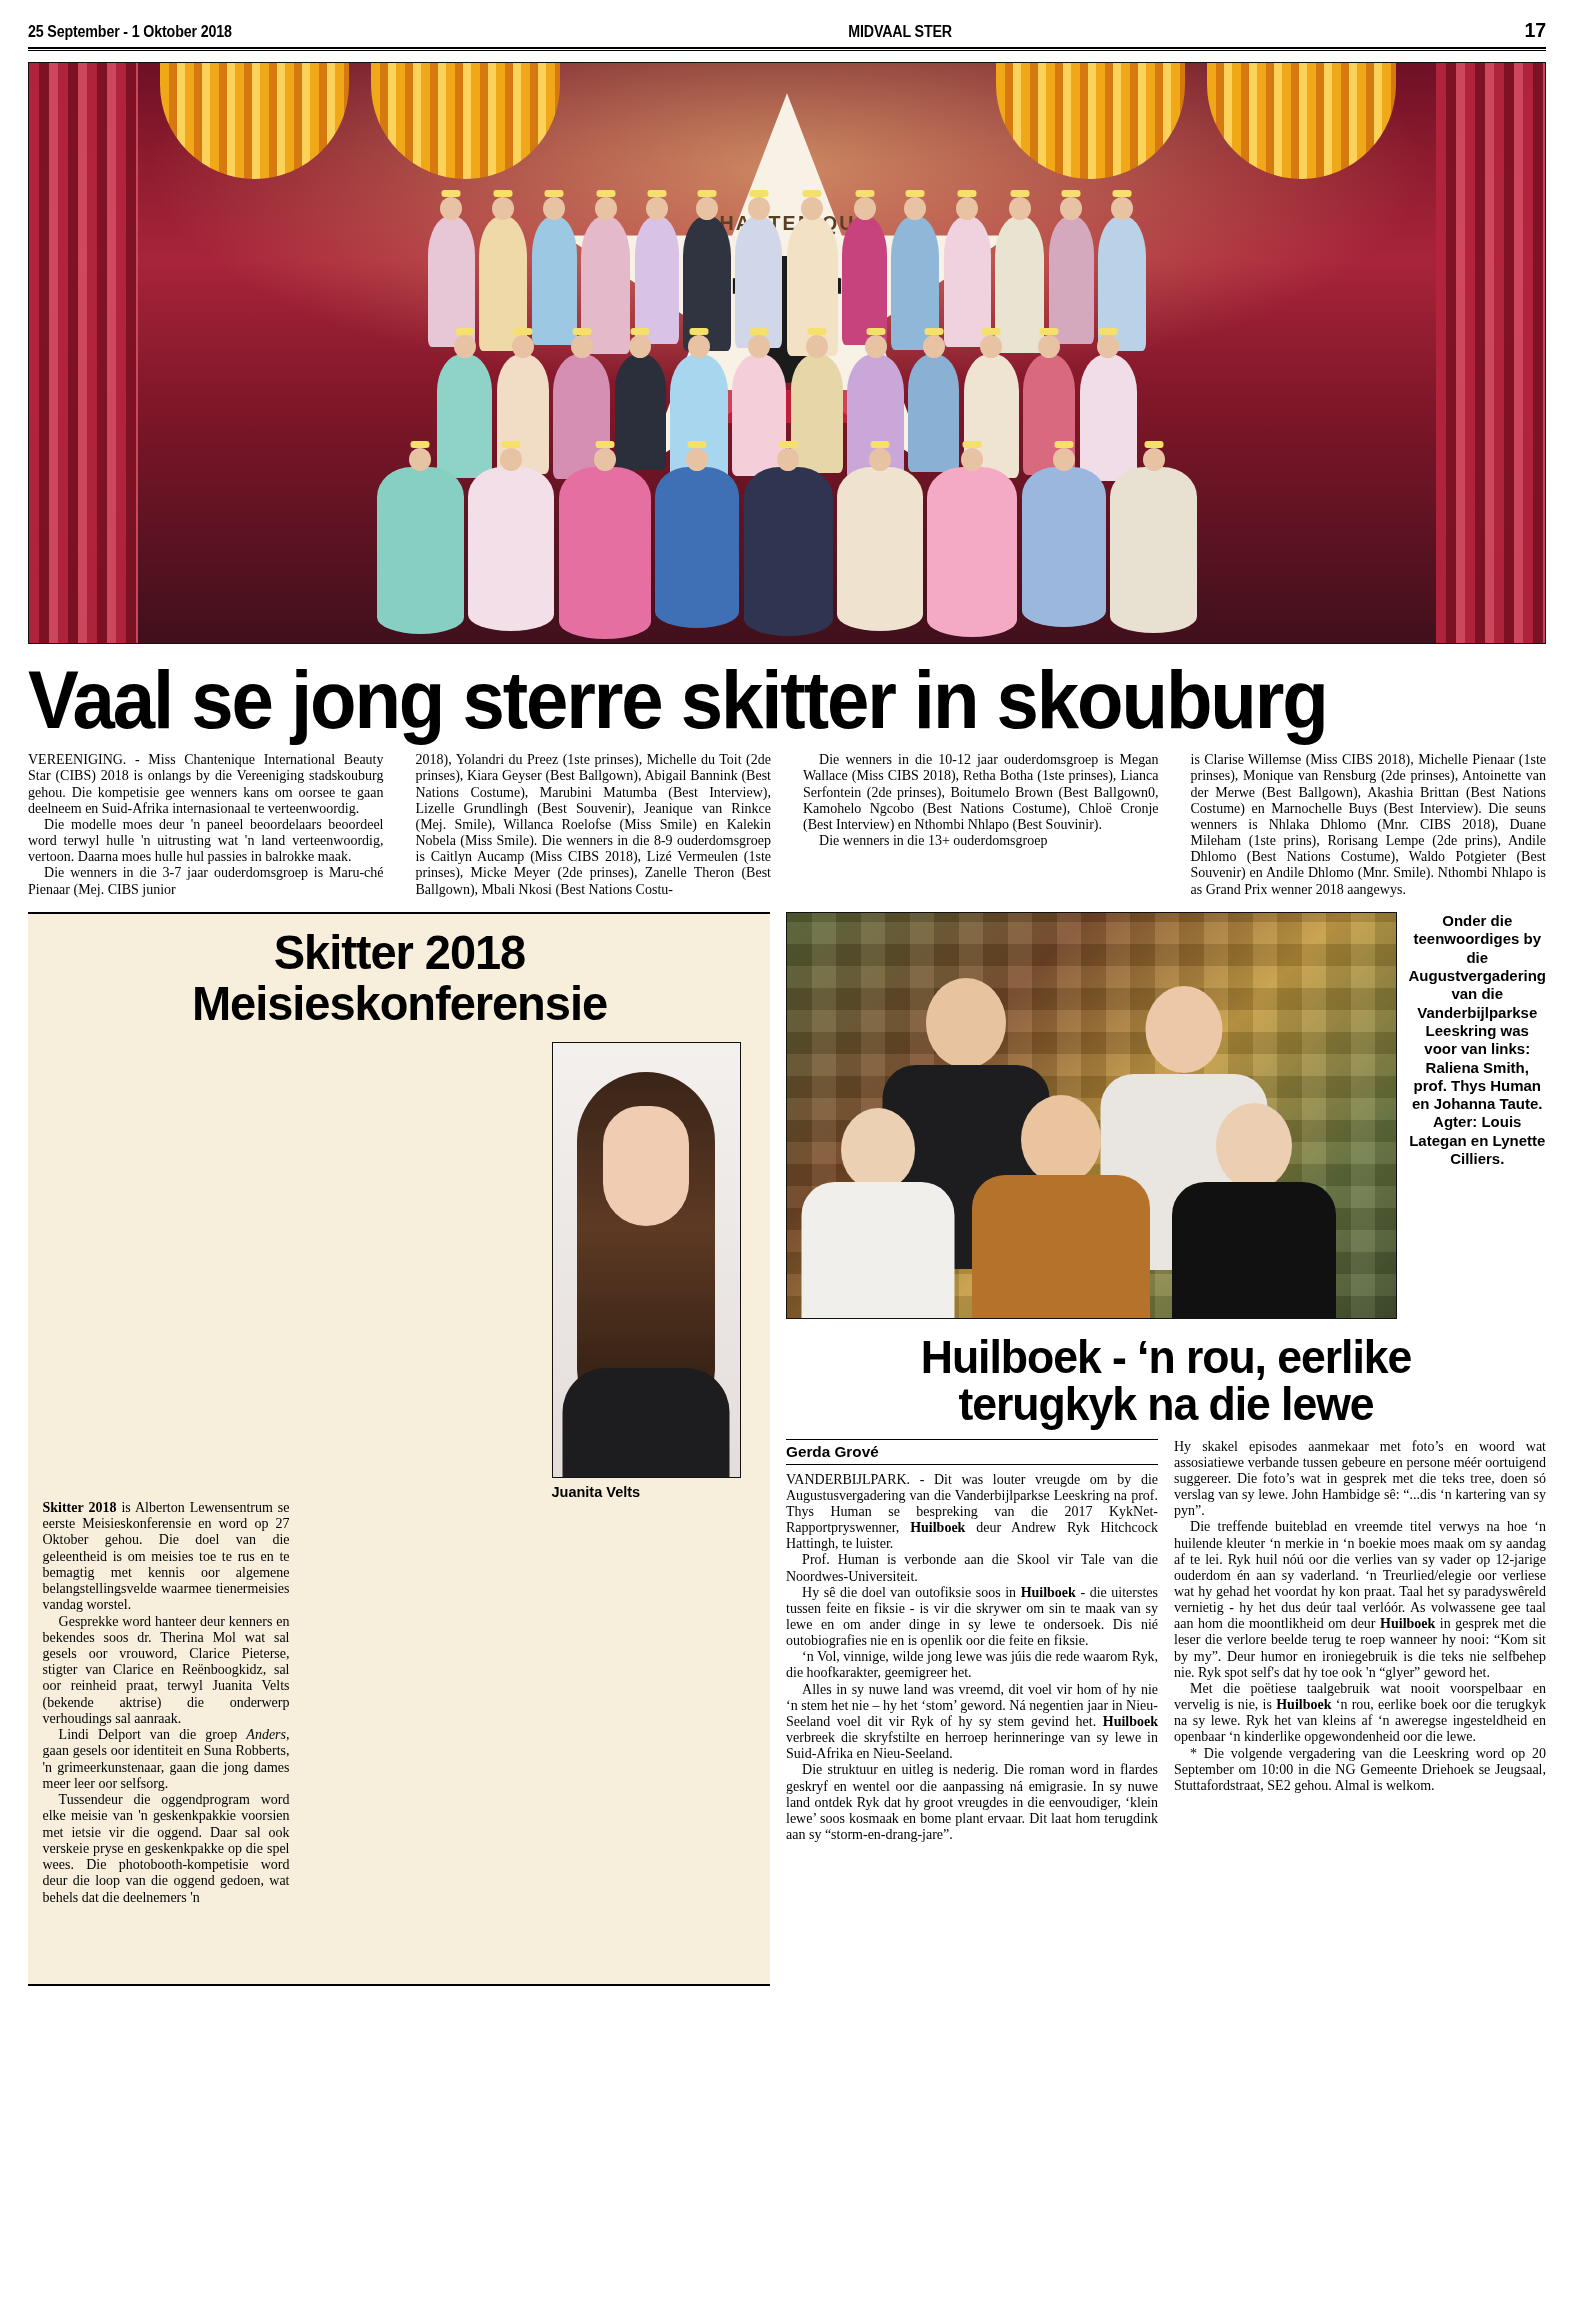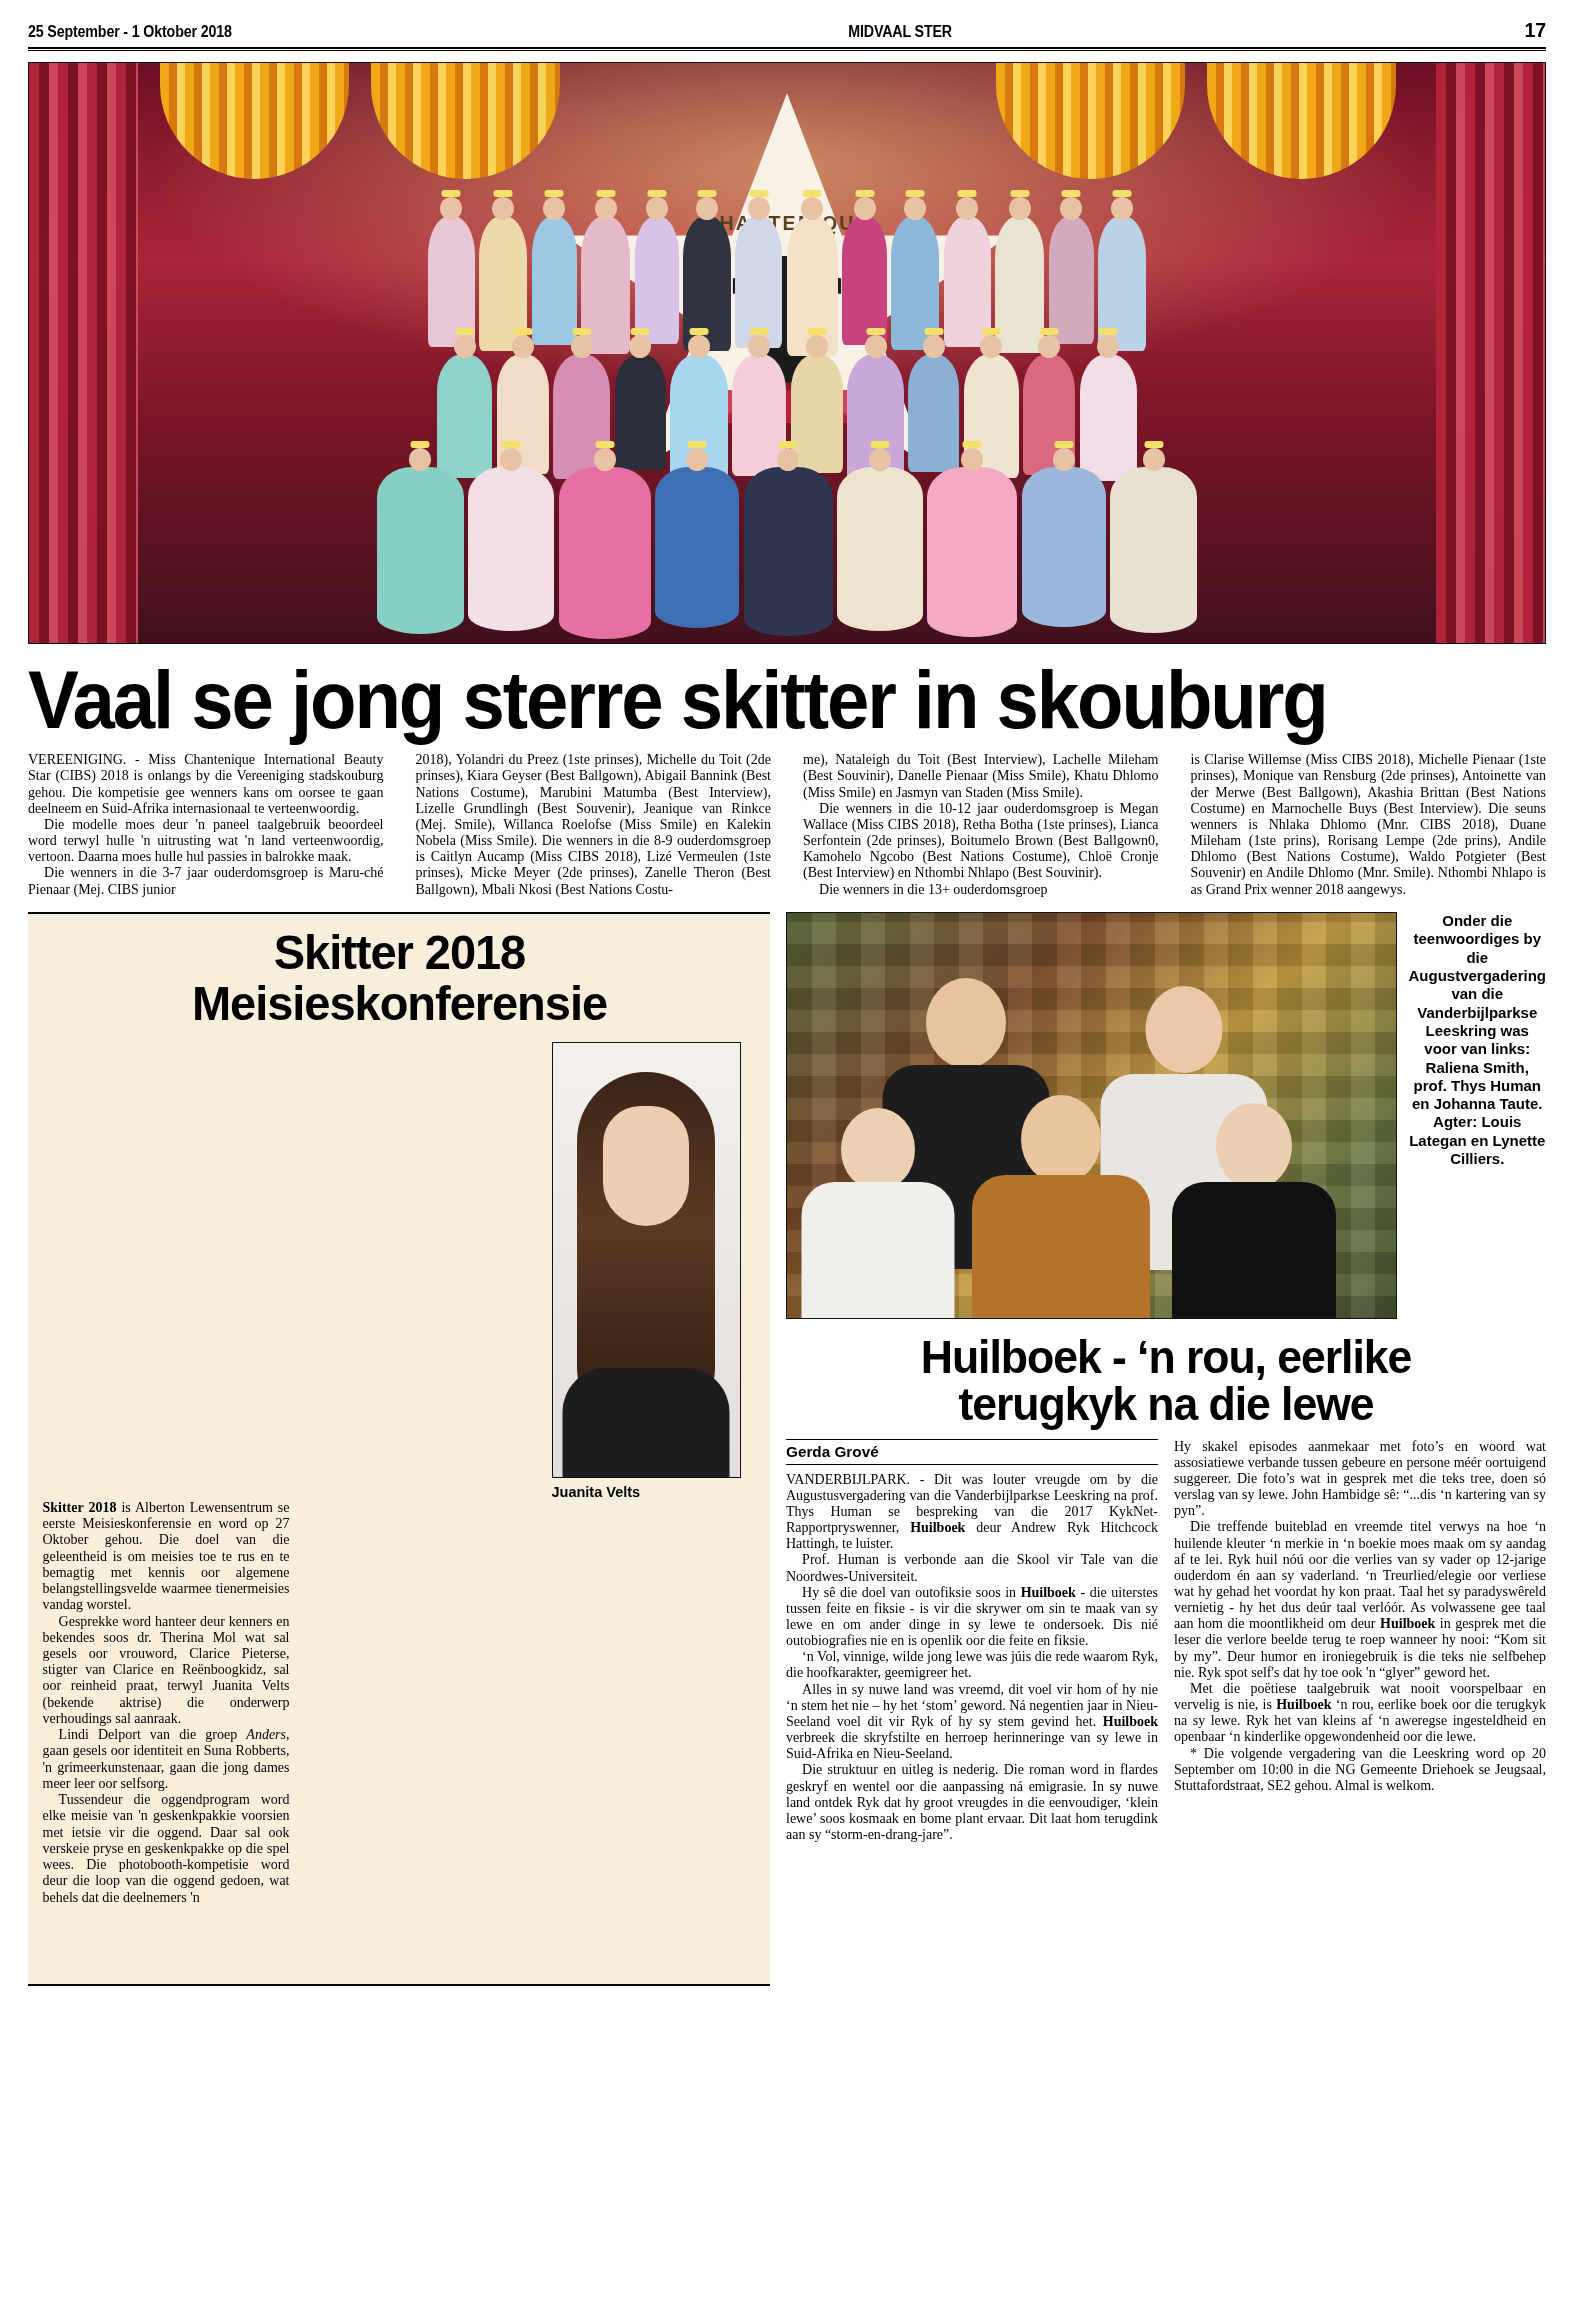"me), Nataleigh du Toit (Best" p.lead { html: <p>me), Nataleigh du Toit (Best Interview), Lachelle Mileham (Best Souvinir), Danelle Pienaar (Miss Smile), Khatu Dhlomo (Miss Smile) en Jasmyn van Staden (Miss Smile).</p> -> none }
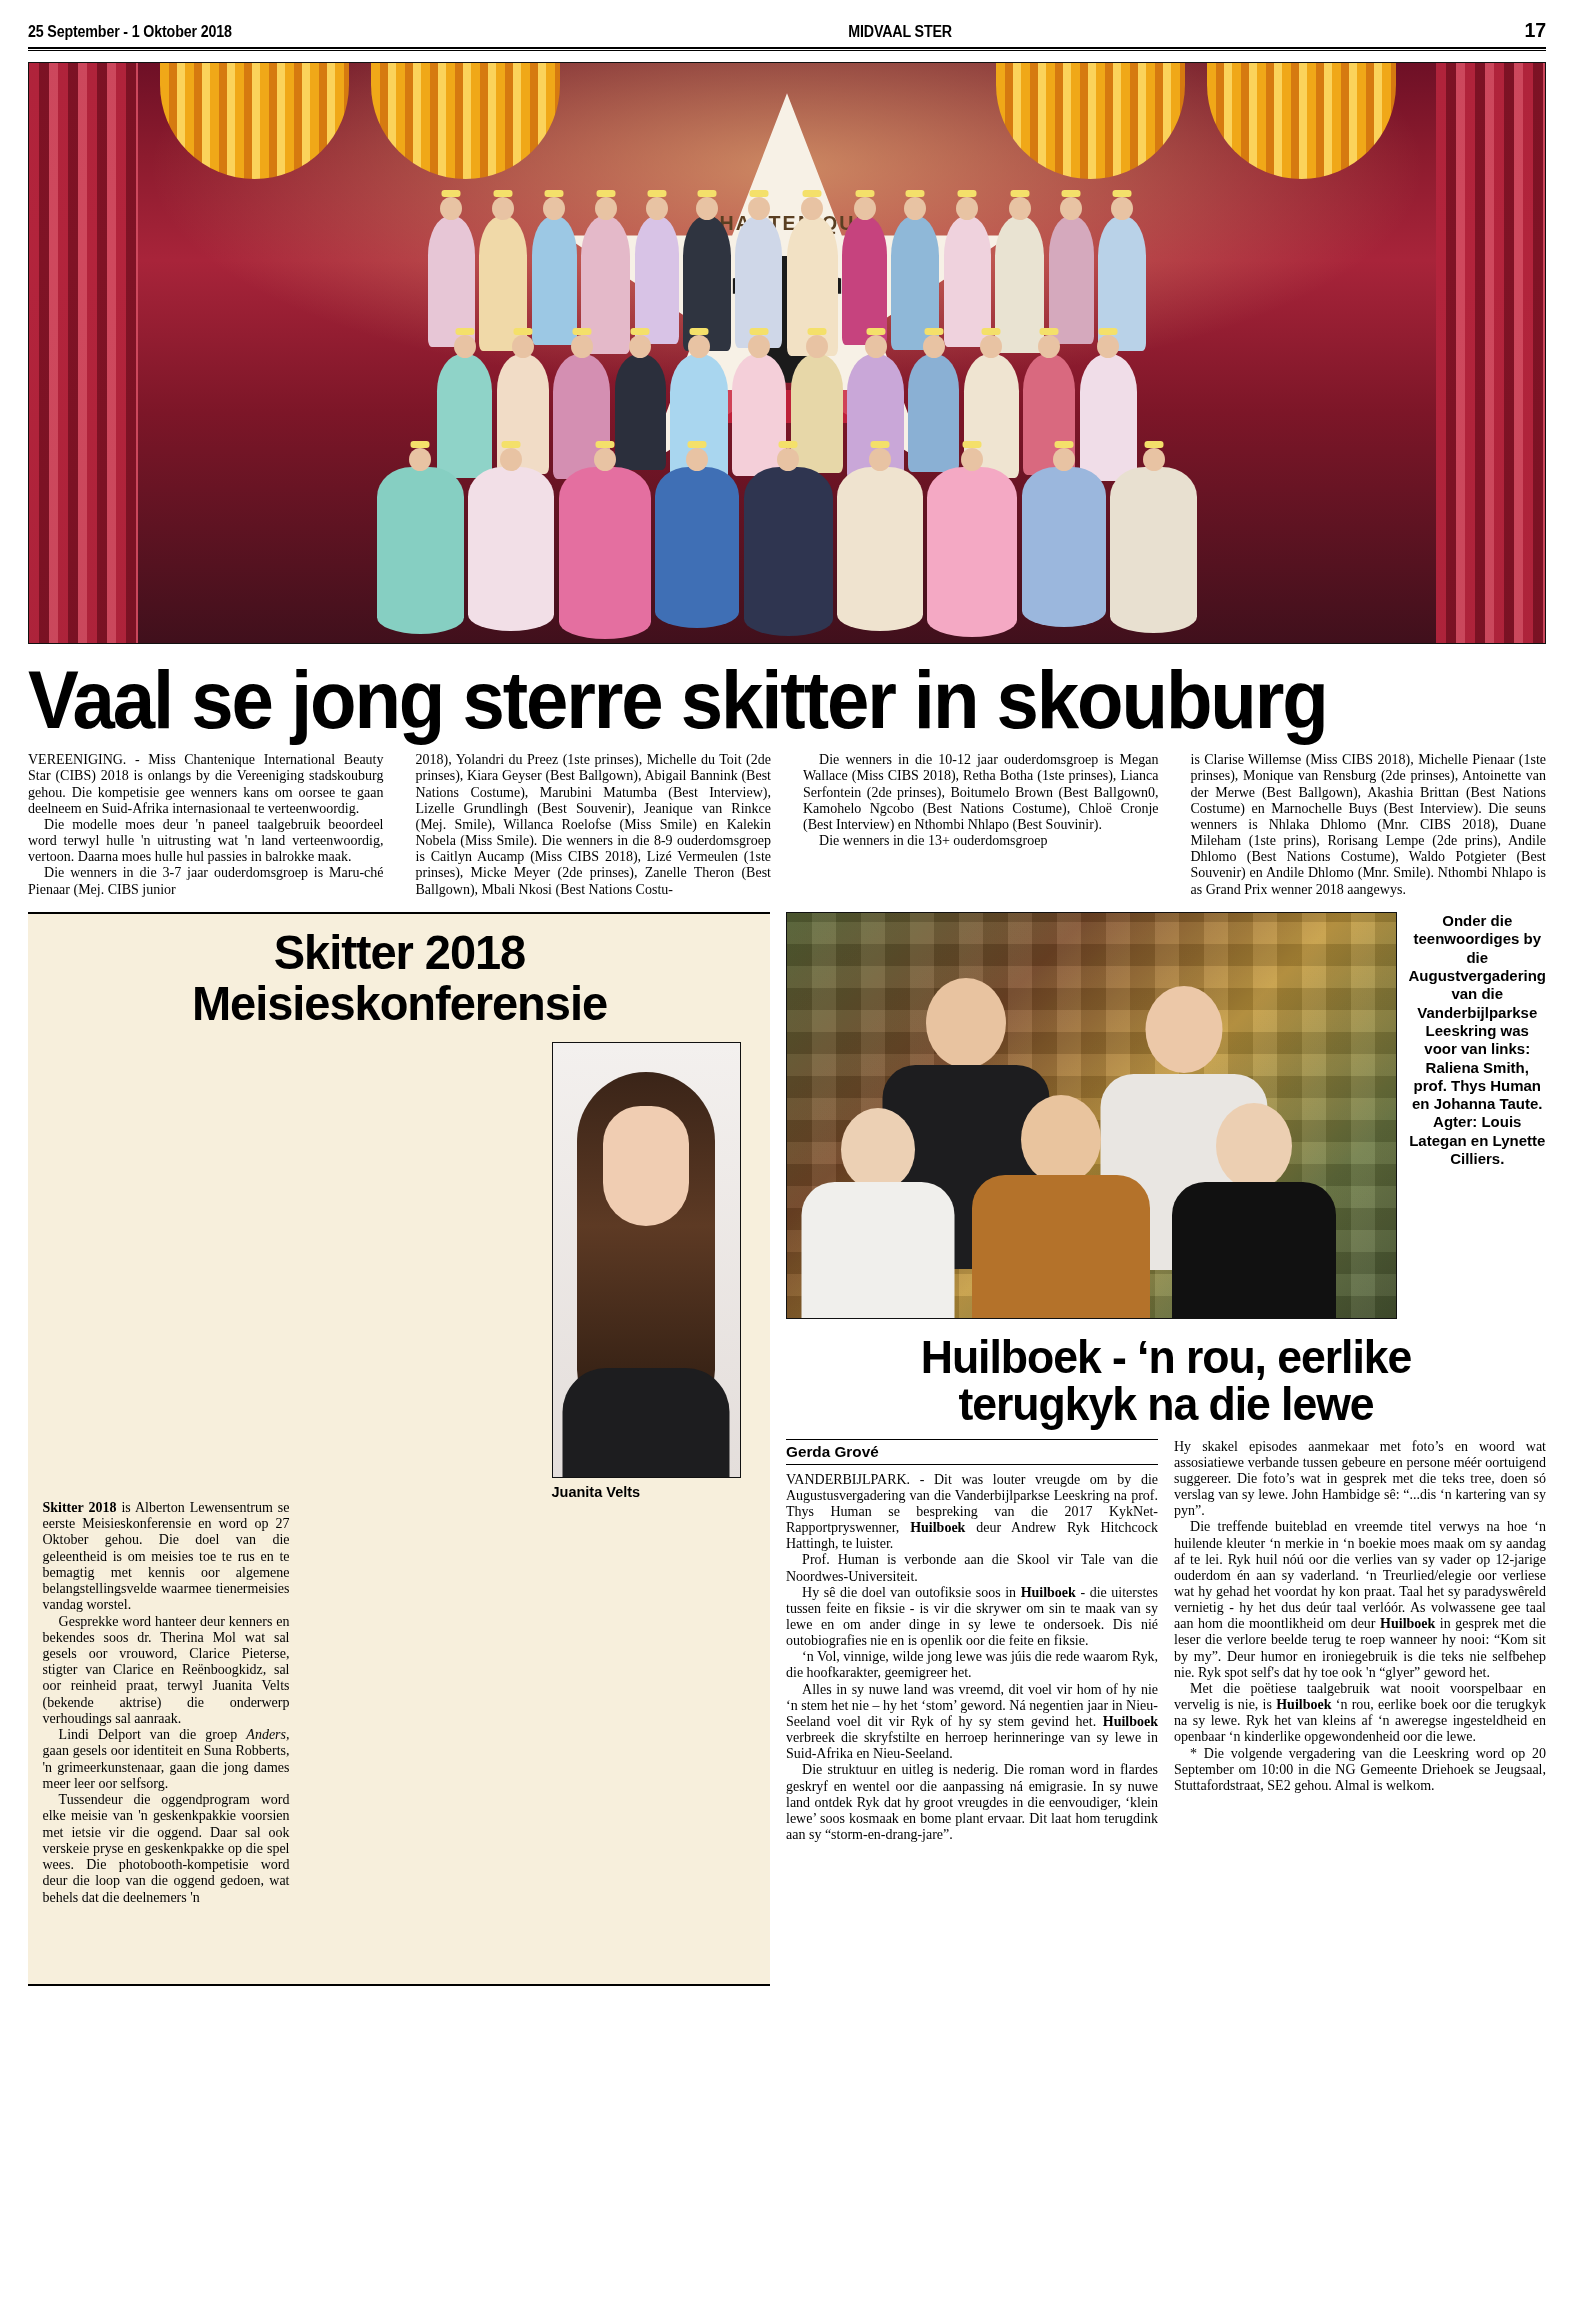"Die modelle moes deur 'n" p { text: taalgebruik -> beoordelaars }
